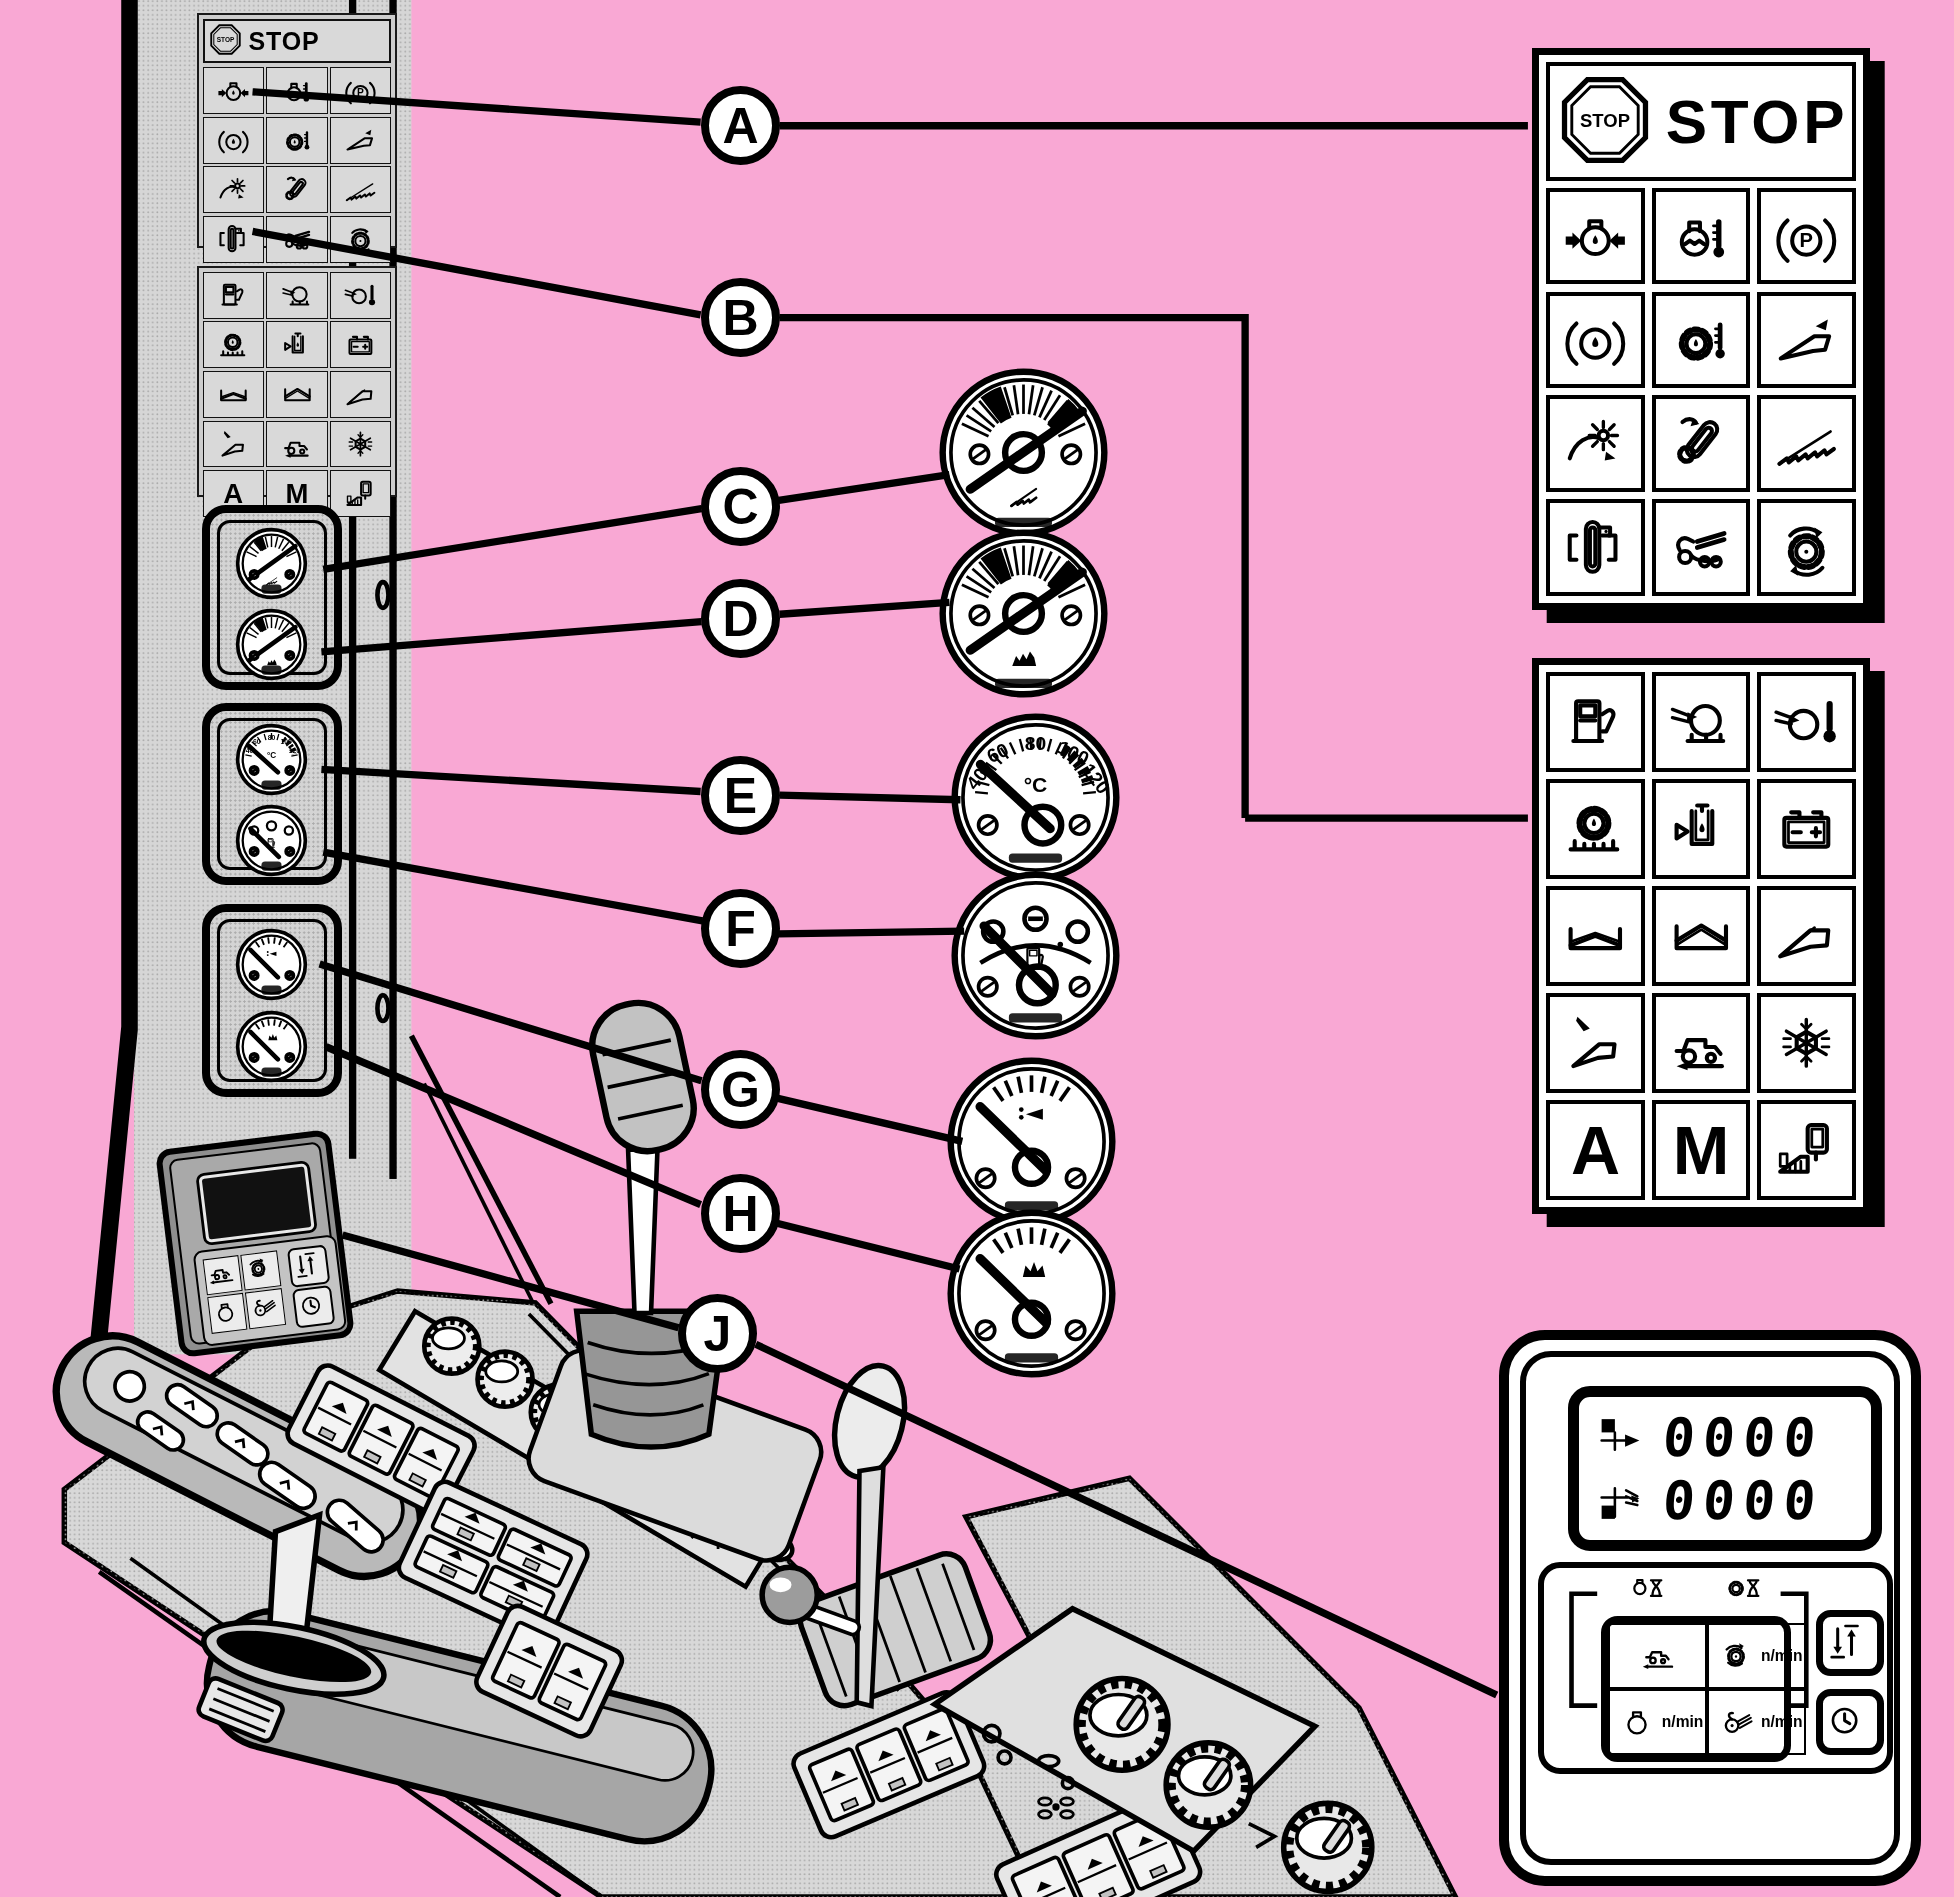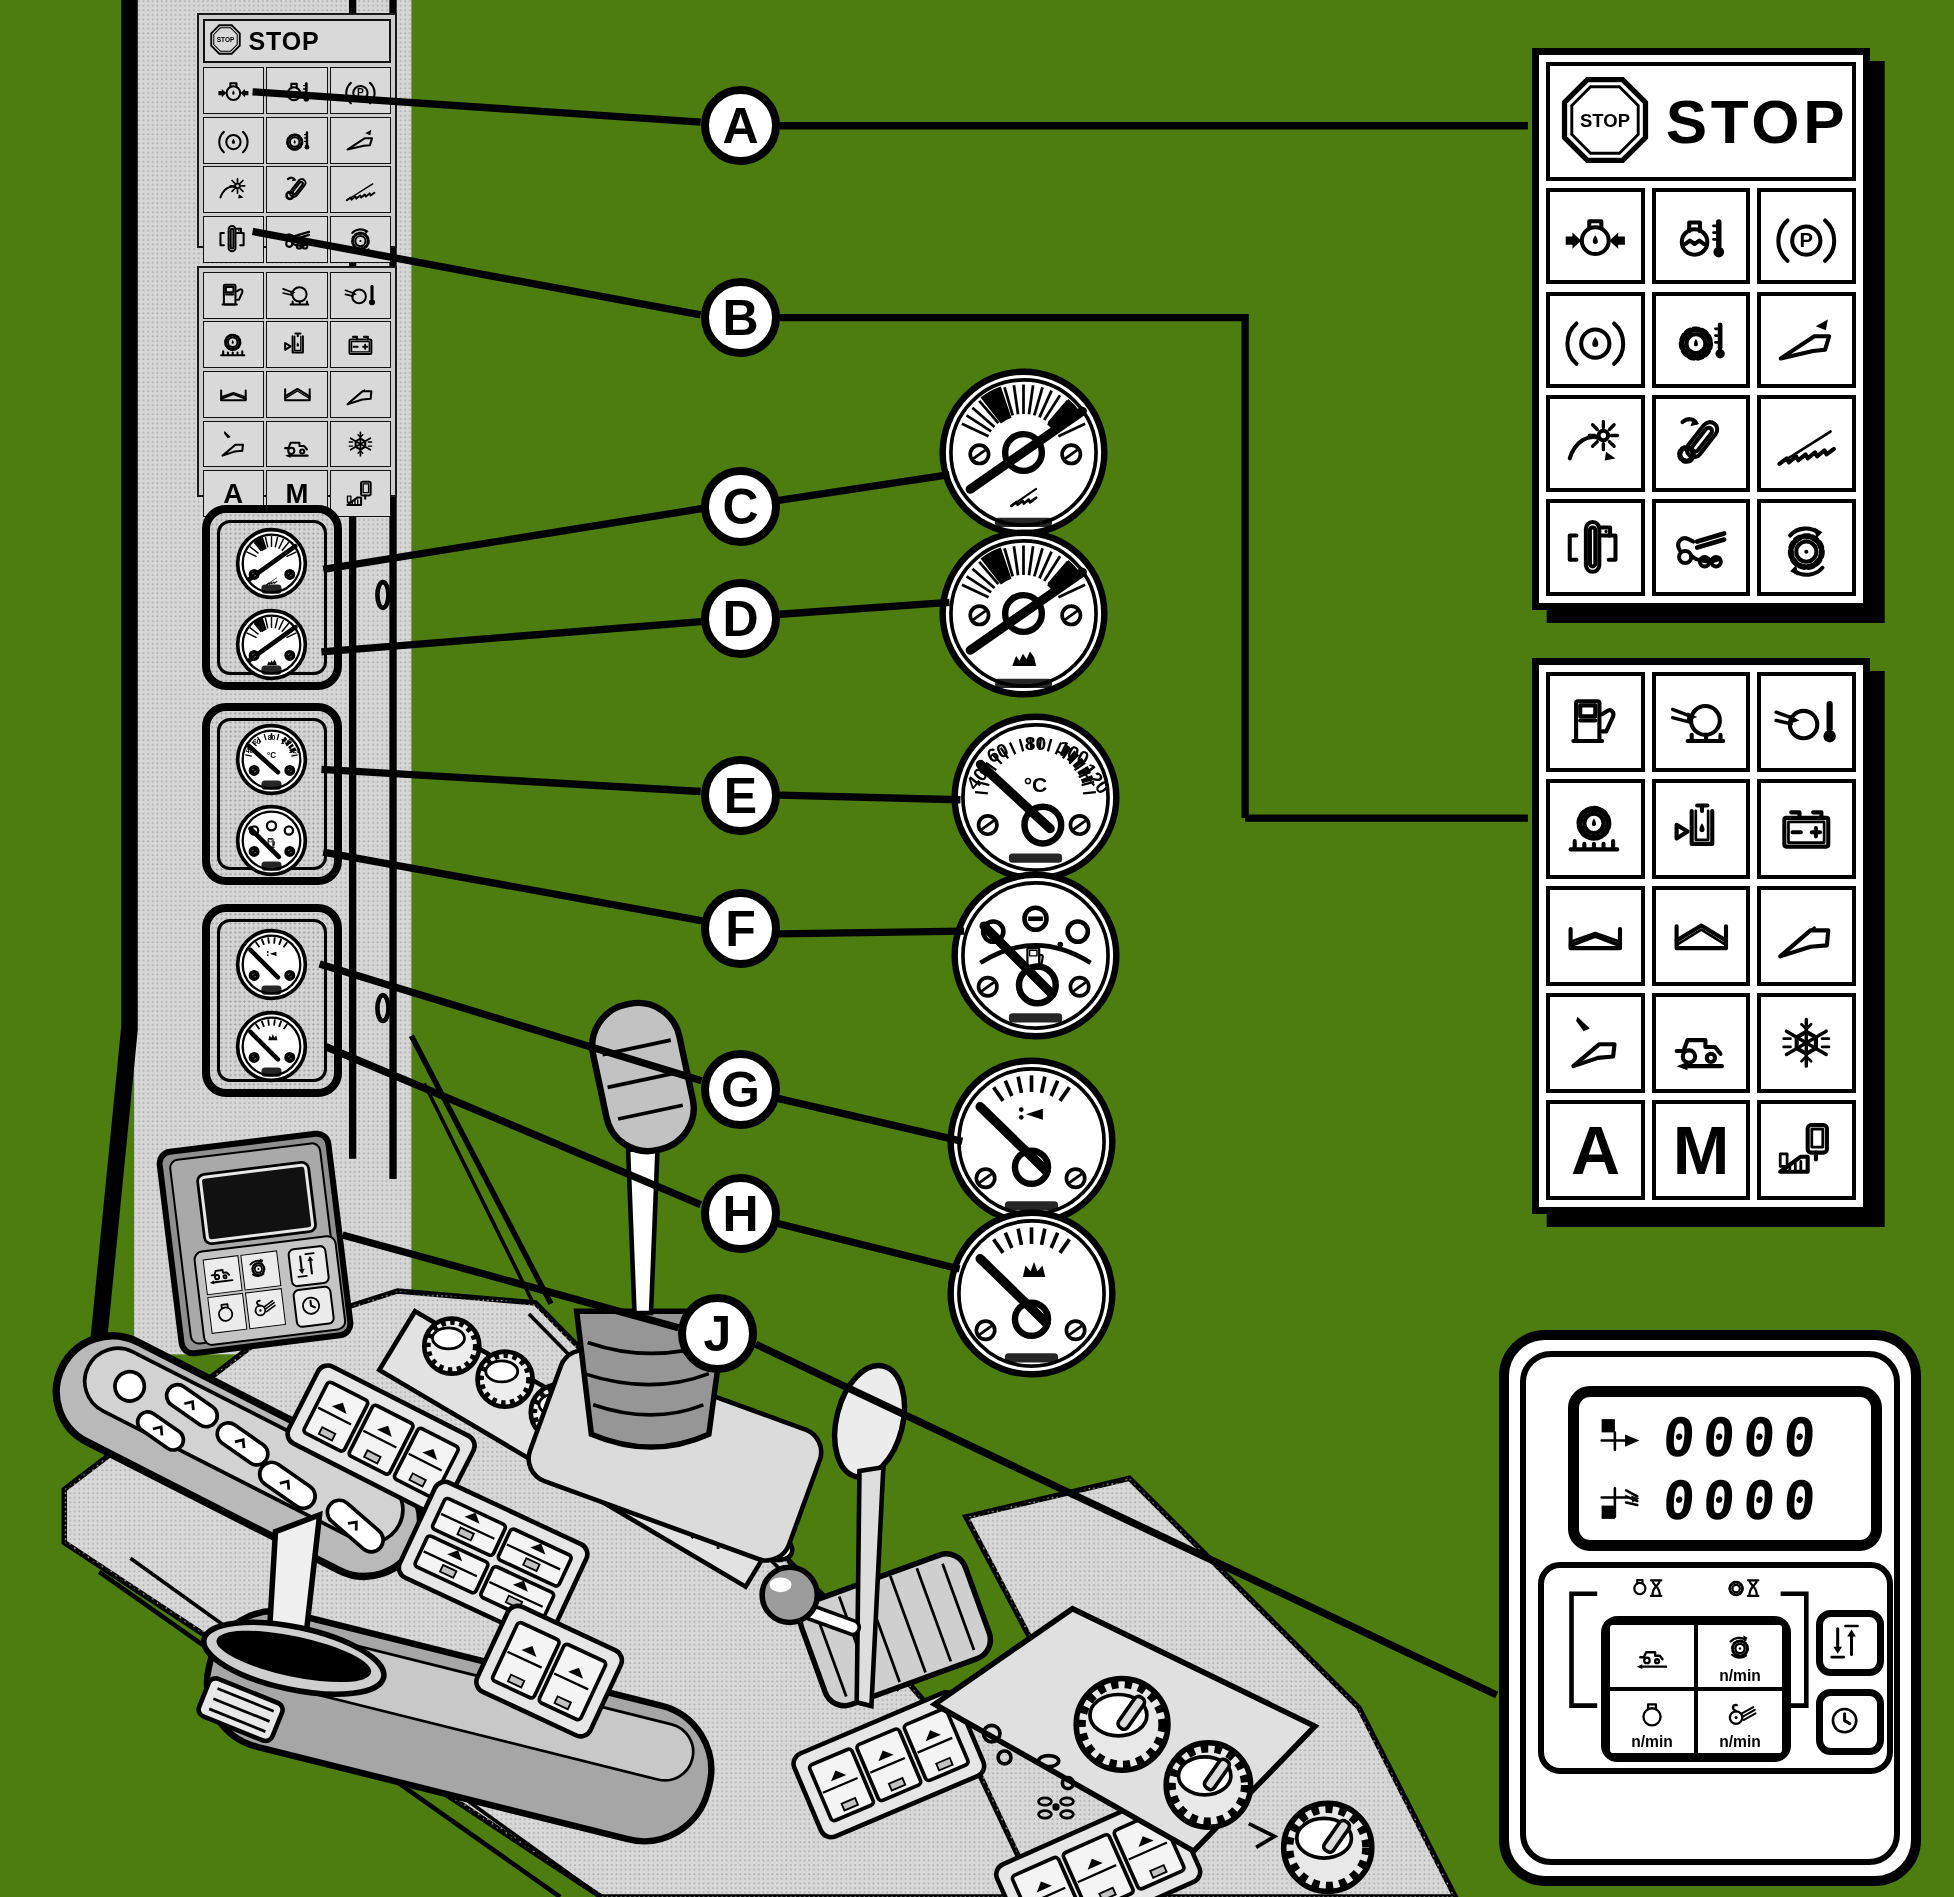"STOP" .canvas { background: #4d7c0f -> #f9a8d4 }
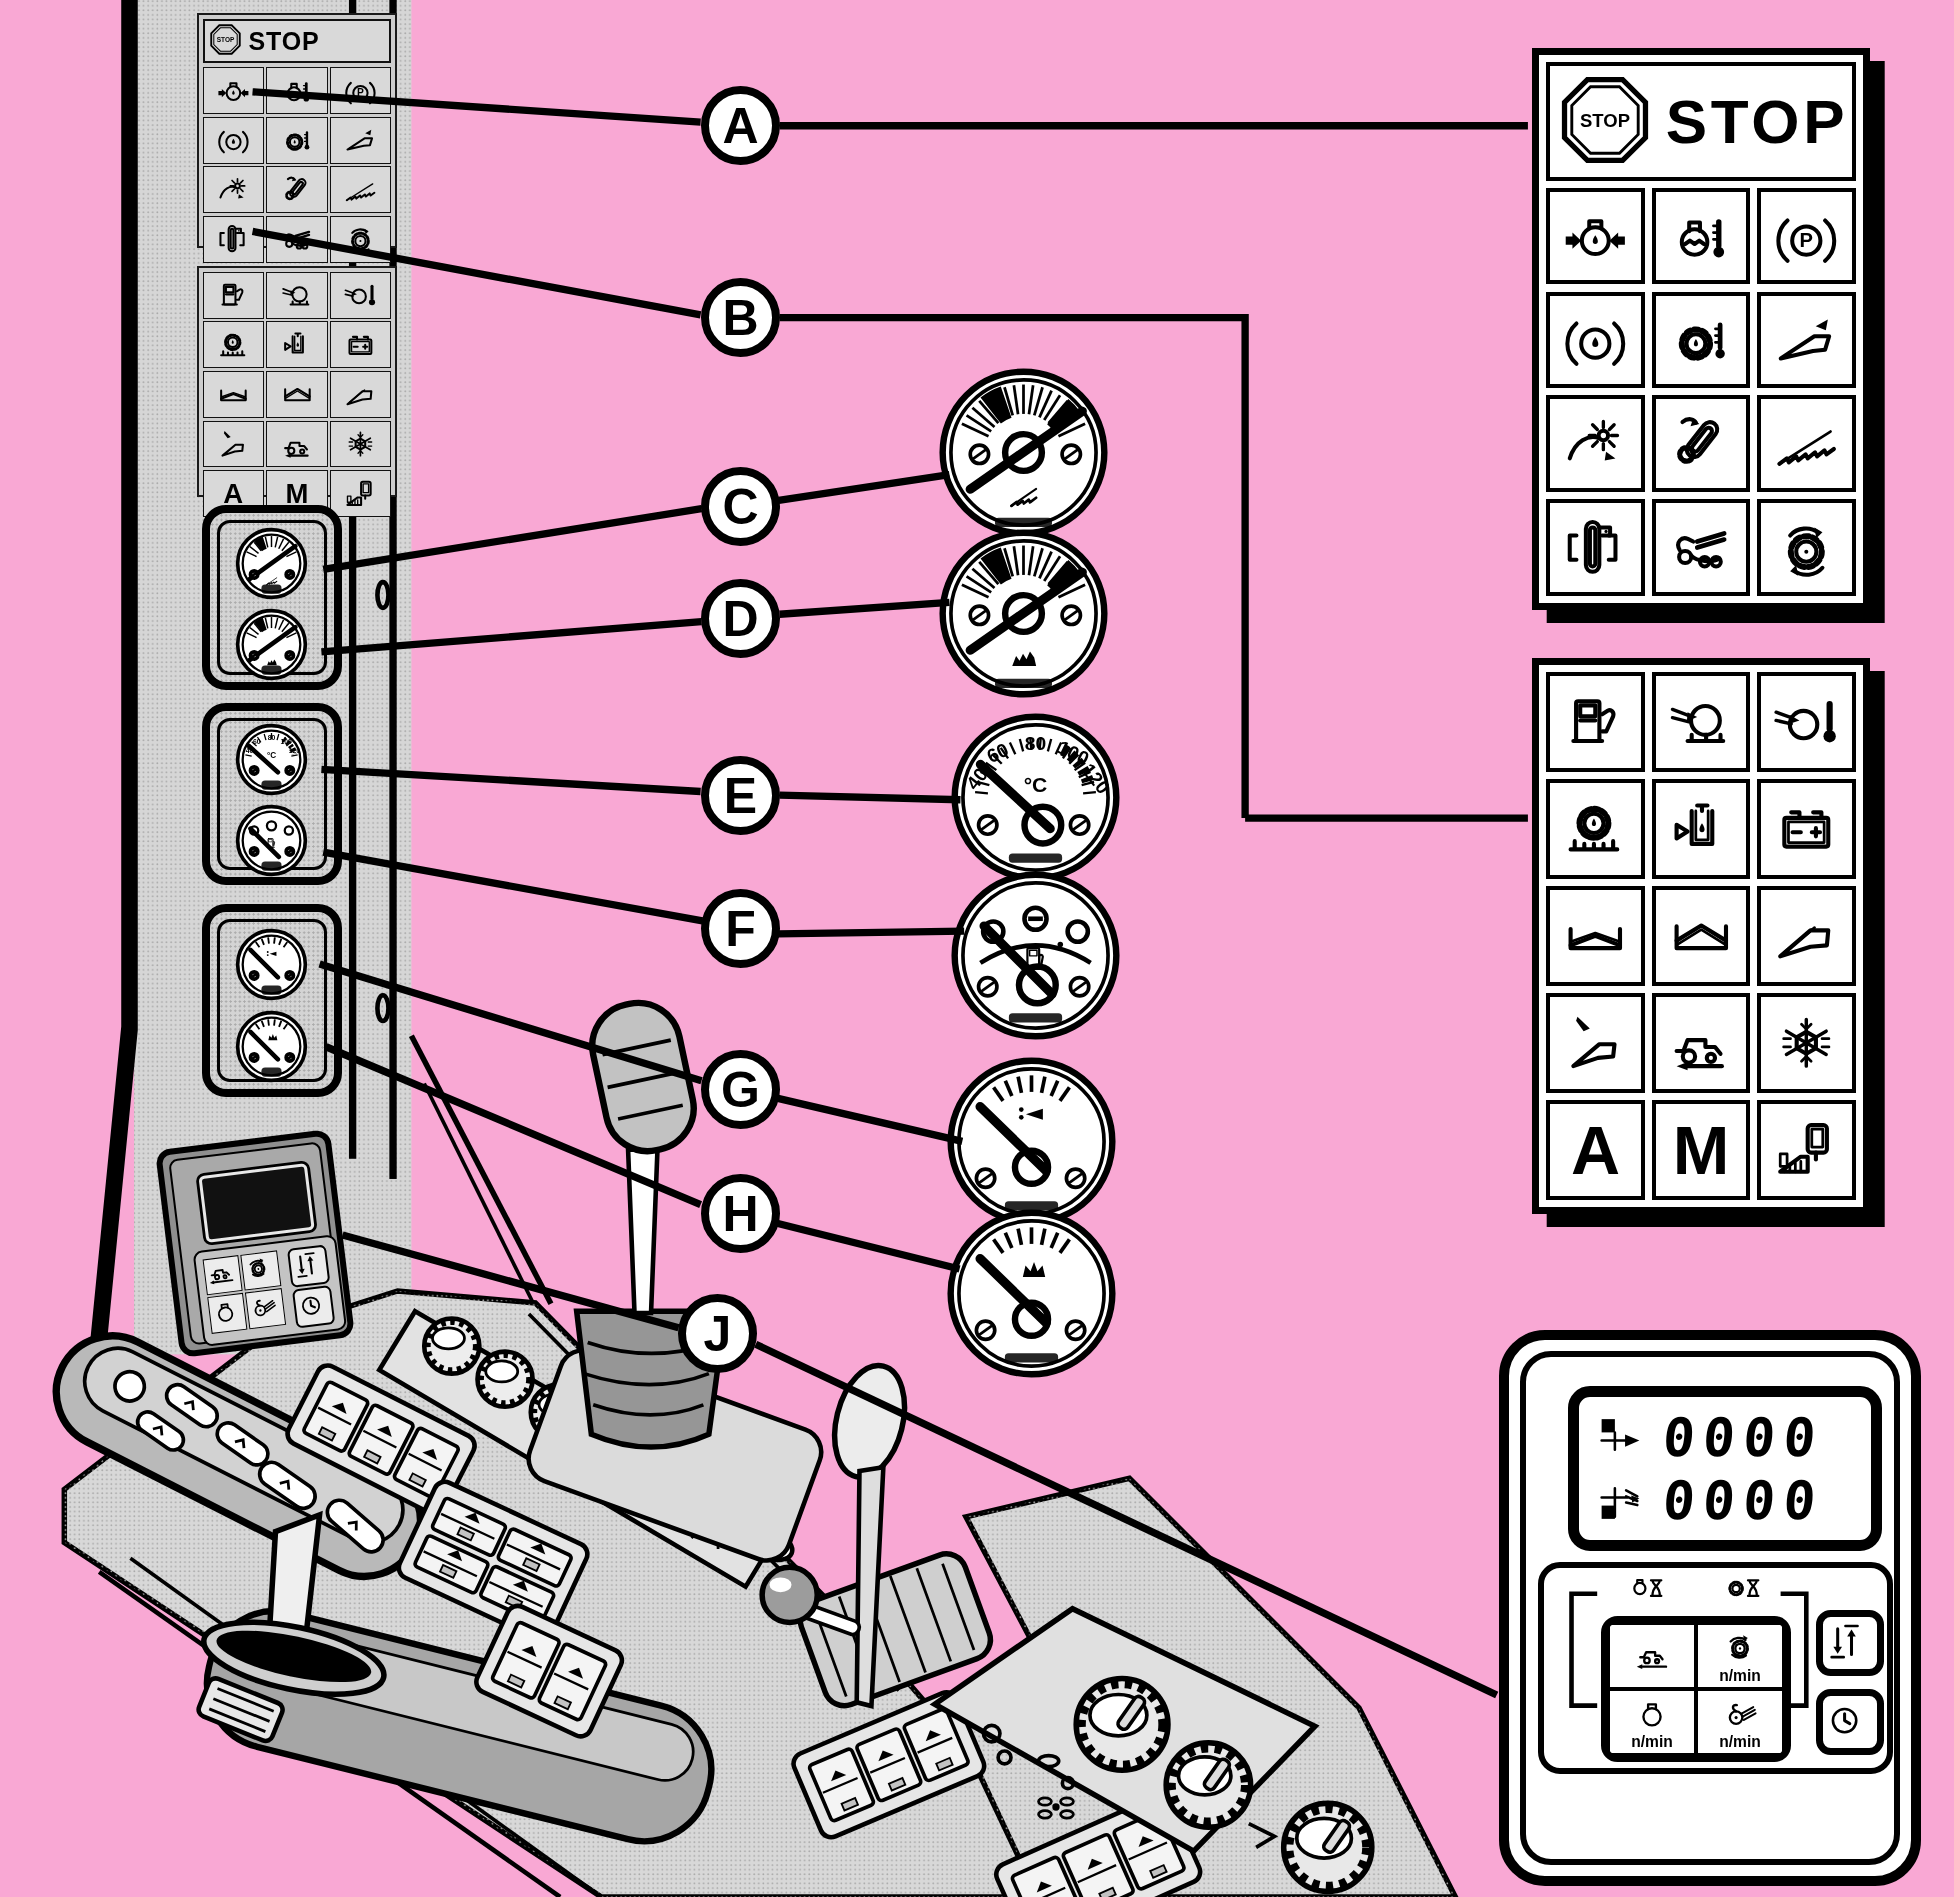"n/min" .mon-cell { flex-direction: column -> row }
